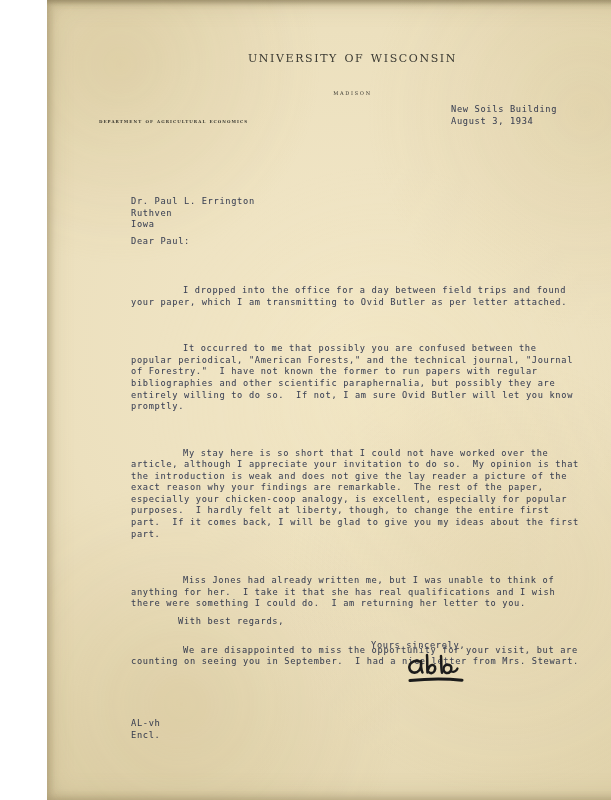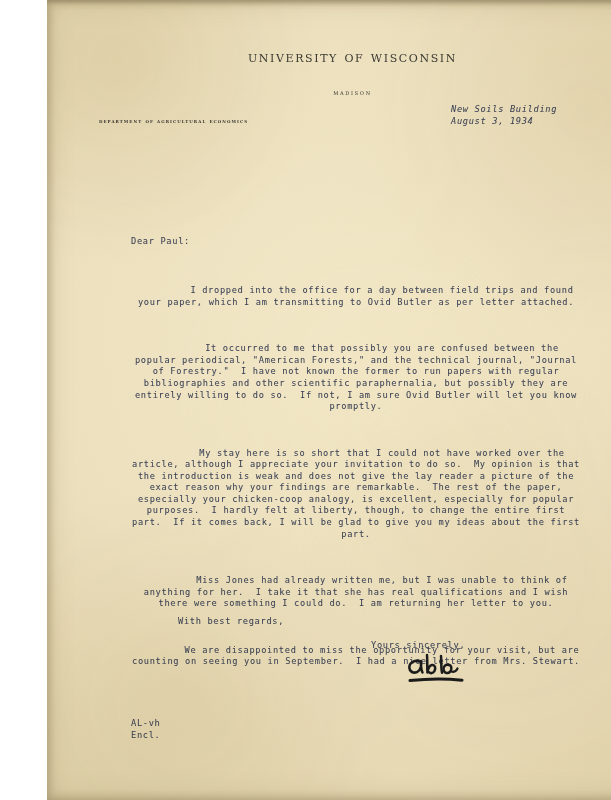"New Soils Building" #dateblock { font-style: italic -> none }
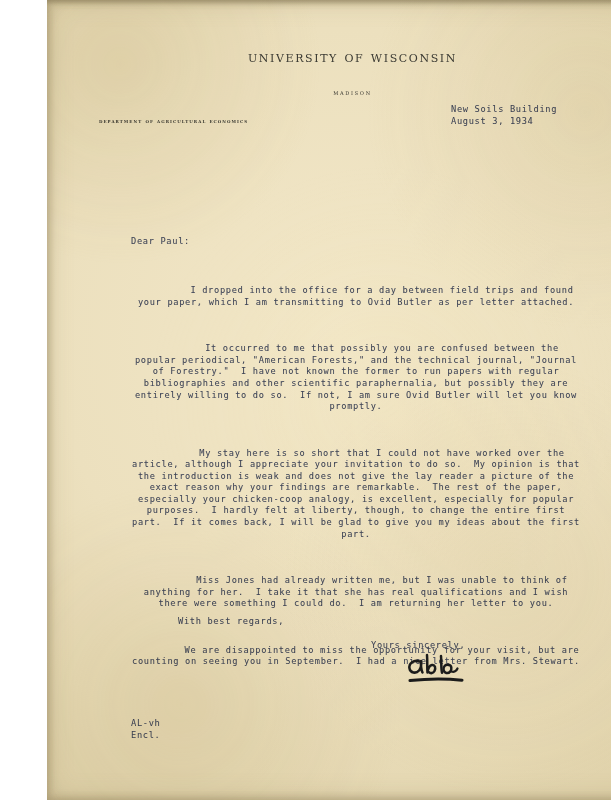"Dr. Paul L. Errington" div.tw { html: none -> <div>Dr. Paul L. Errington Ruthven Iowa</div> }
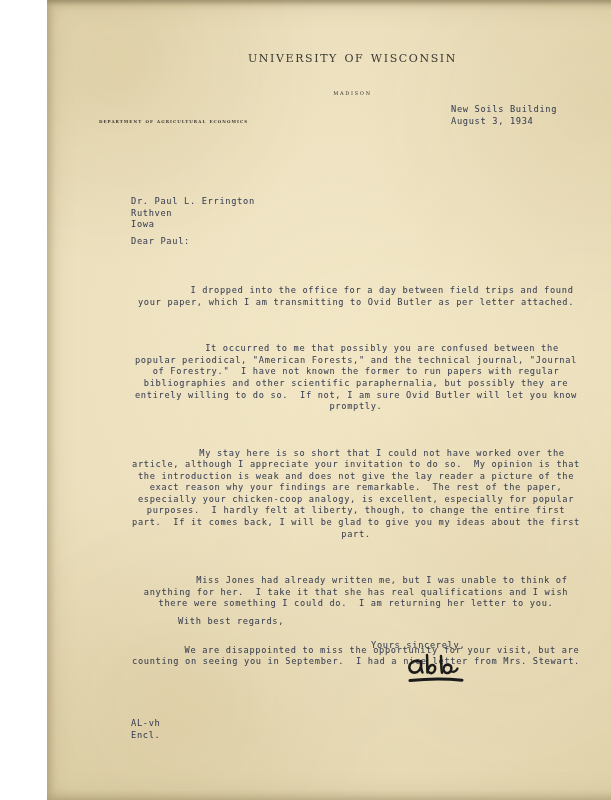"I dropped into the office" #body { text-align: center -> none }
